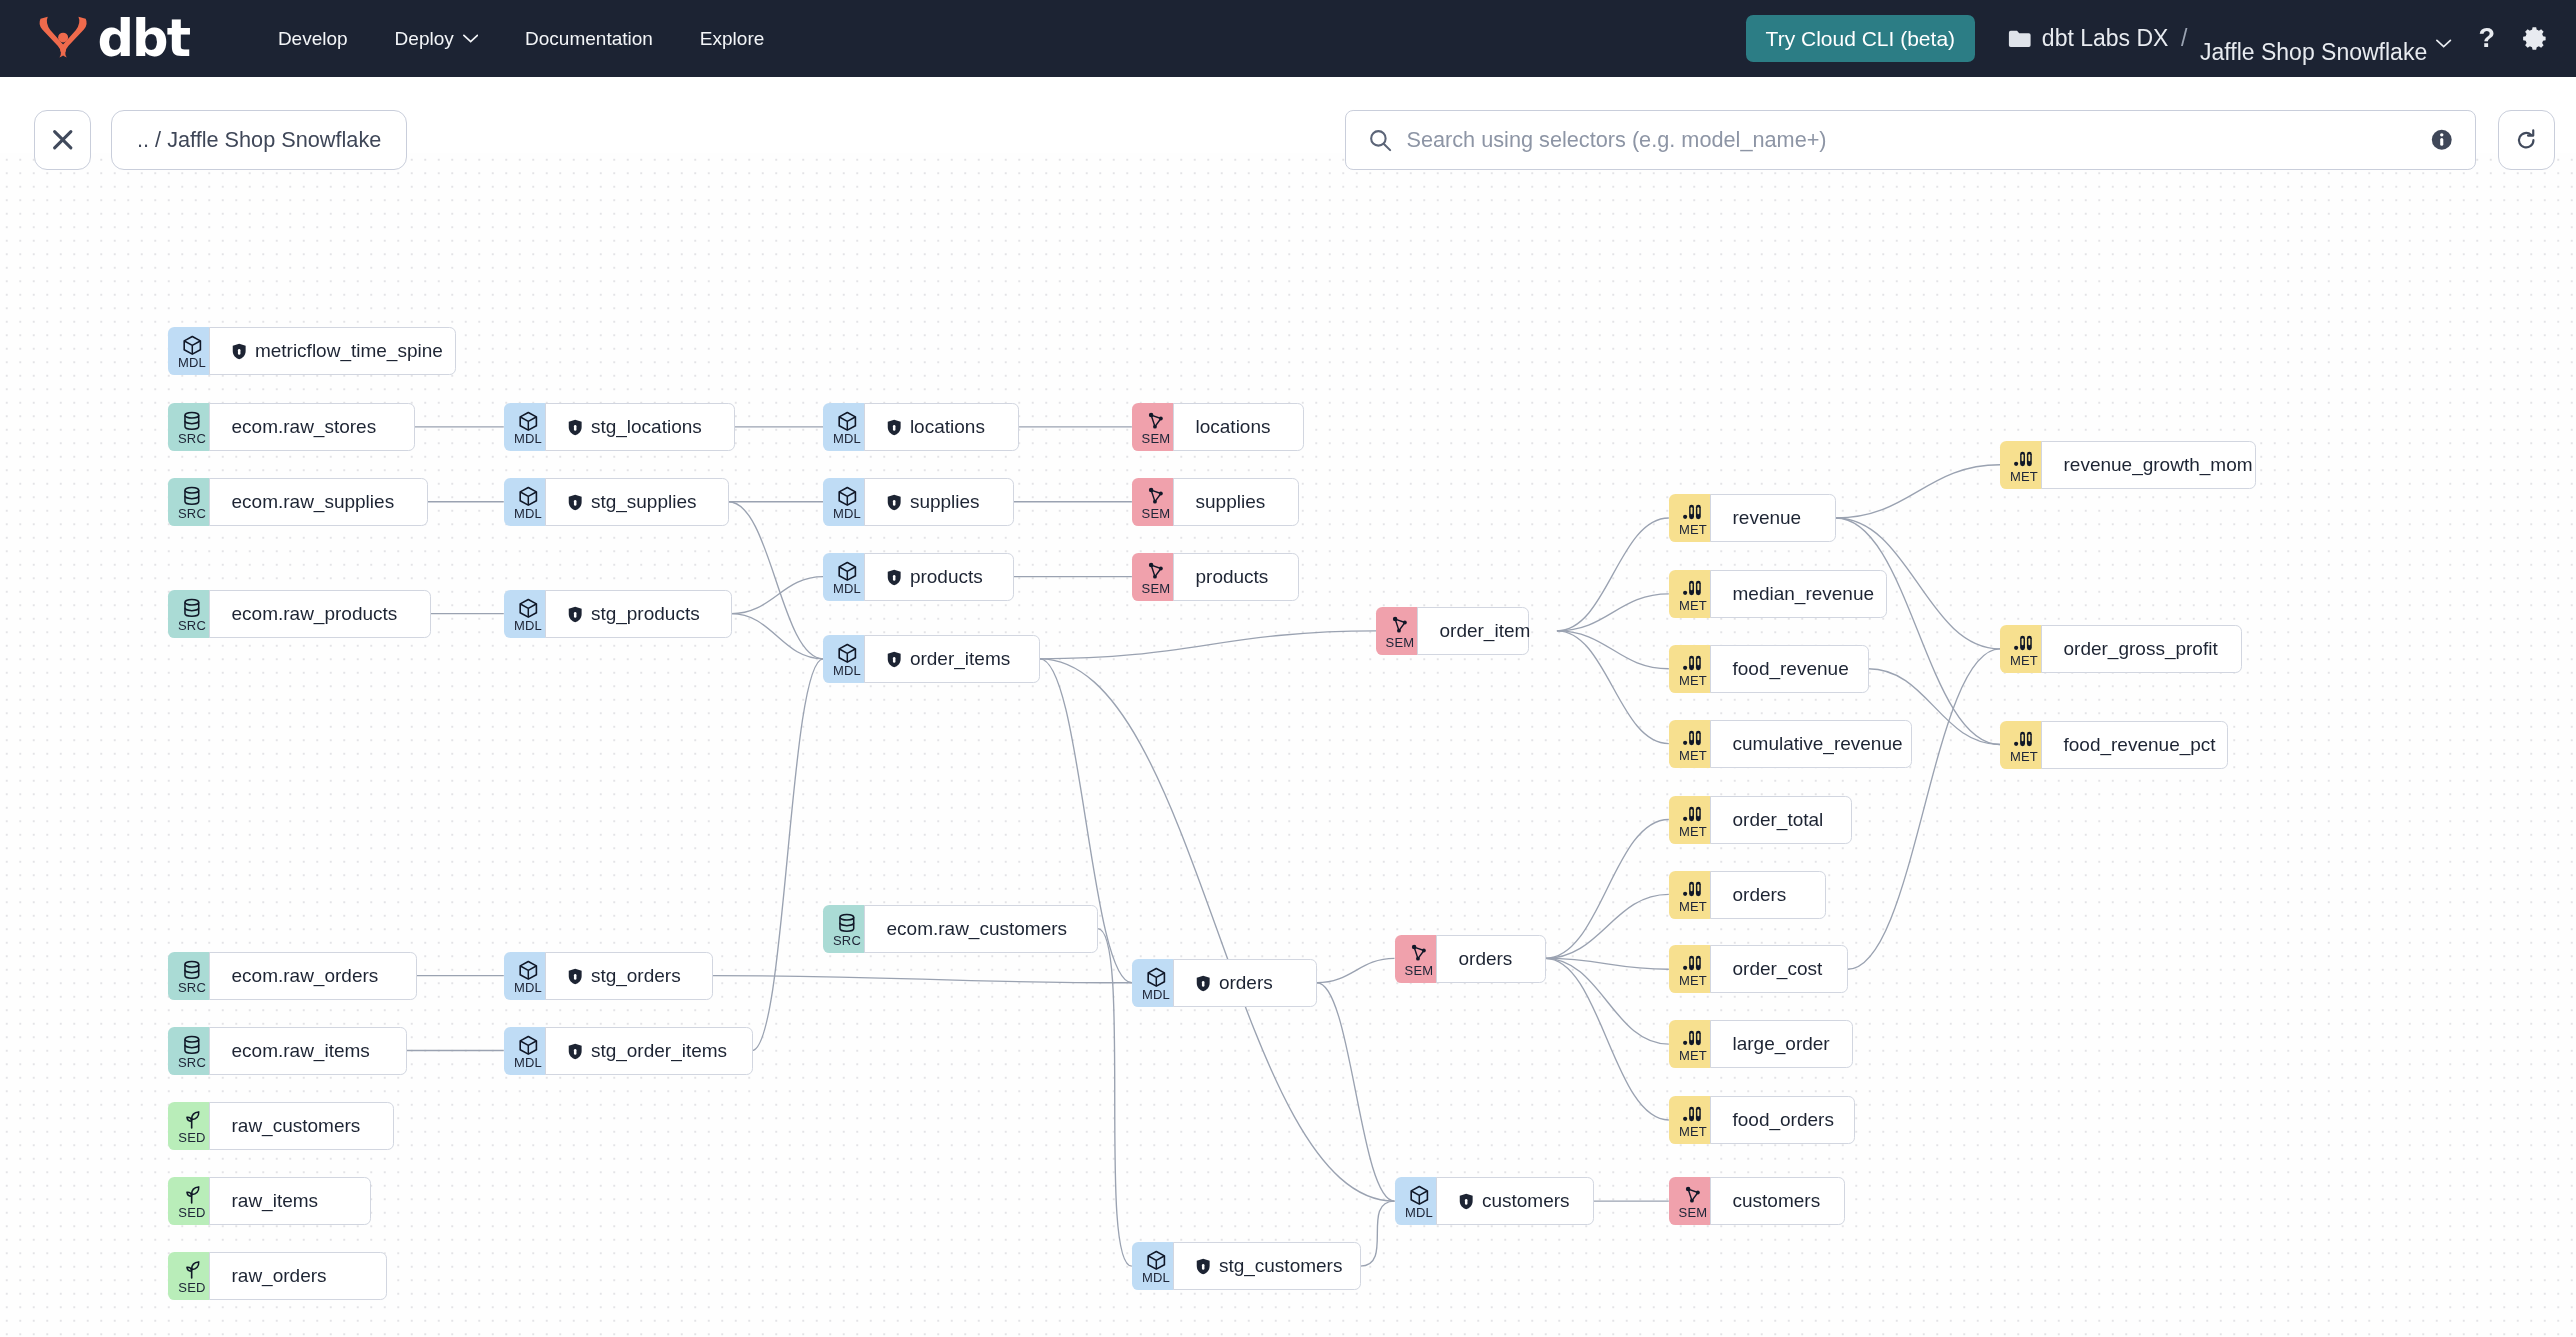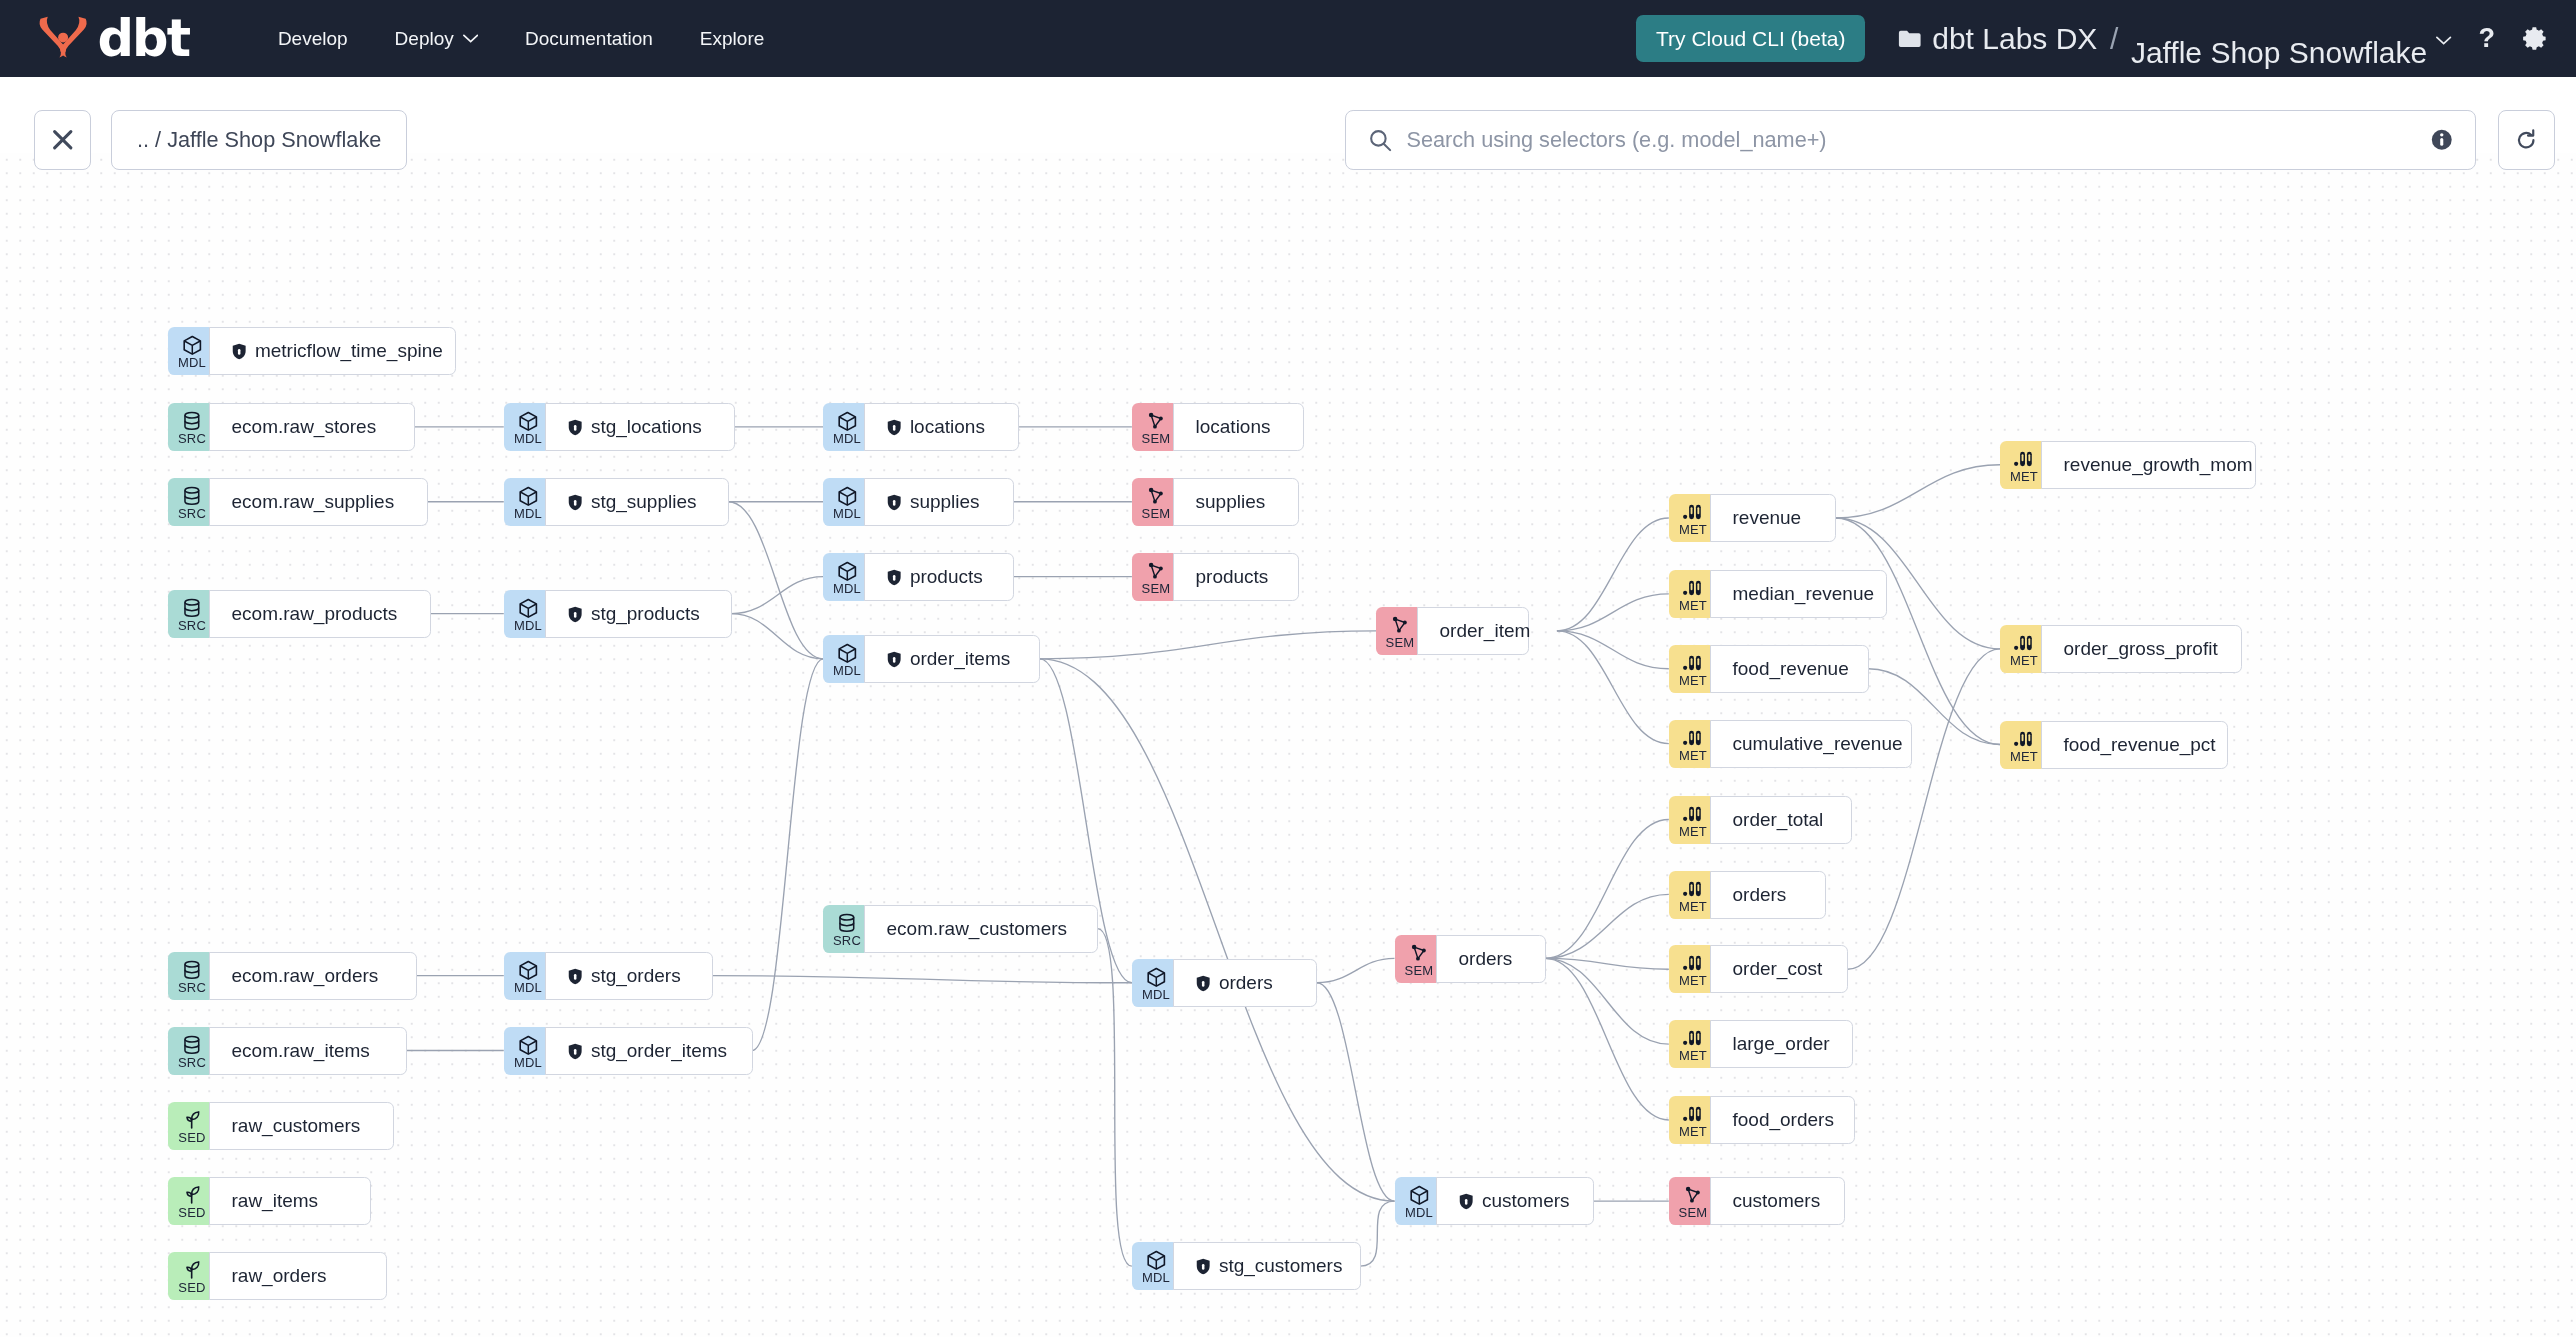"dbt Labs DX" #proj-crumb { font-size: 30px -> 23px }
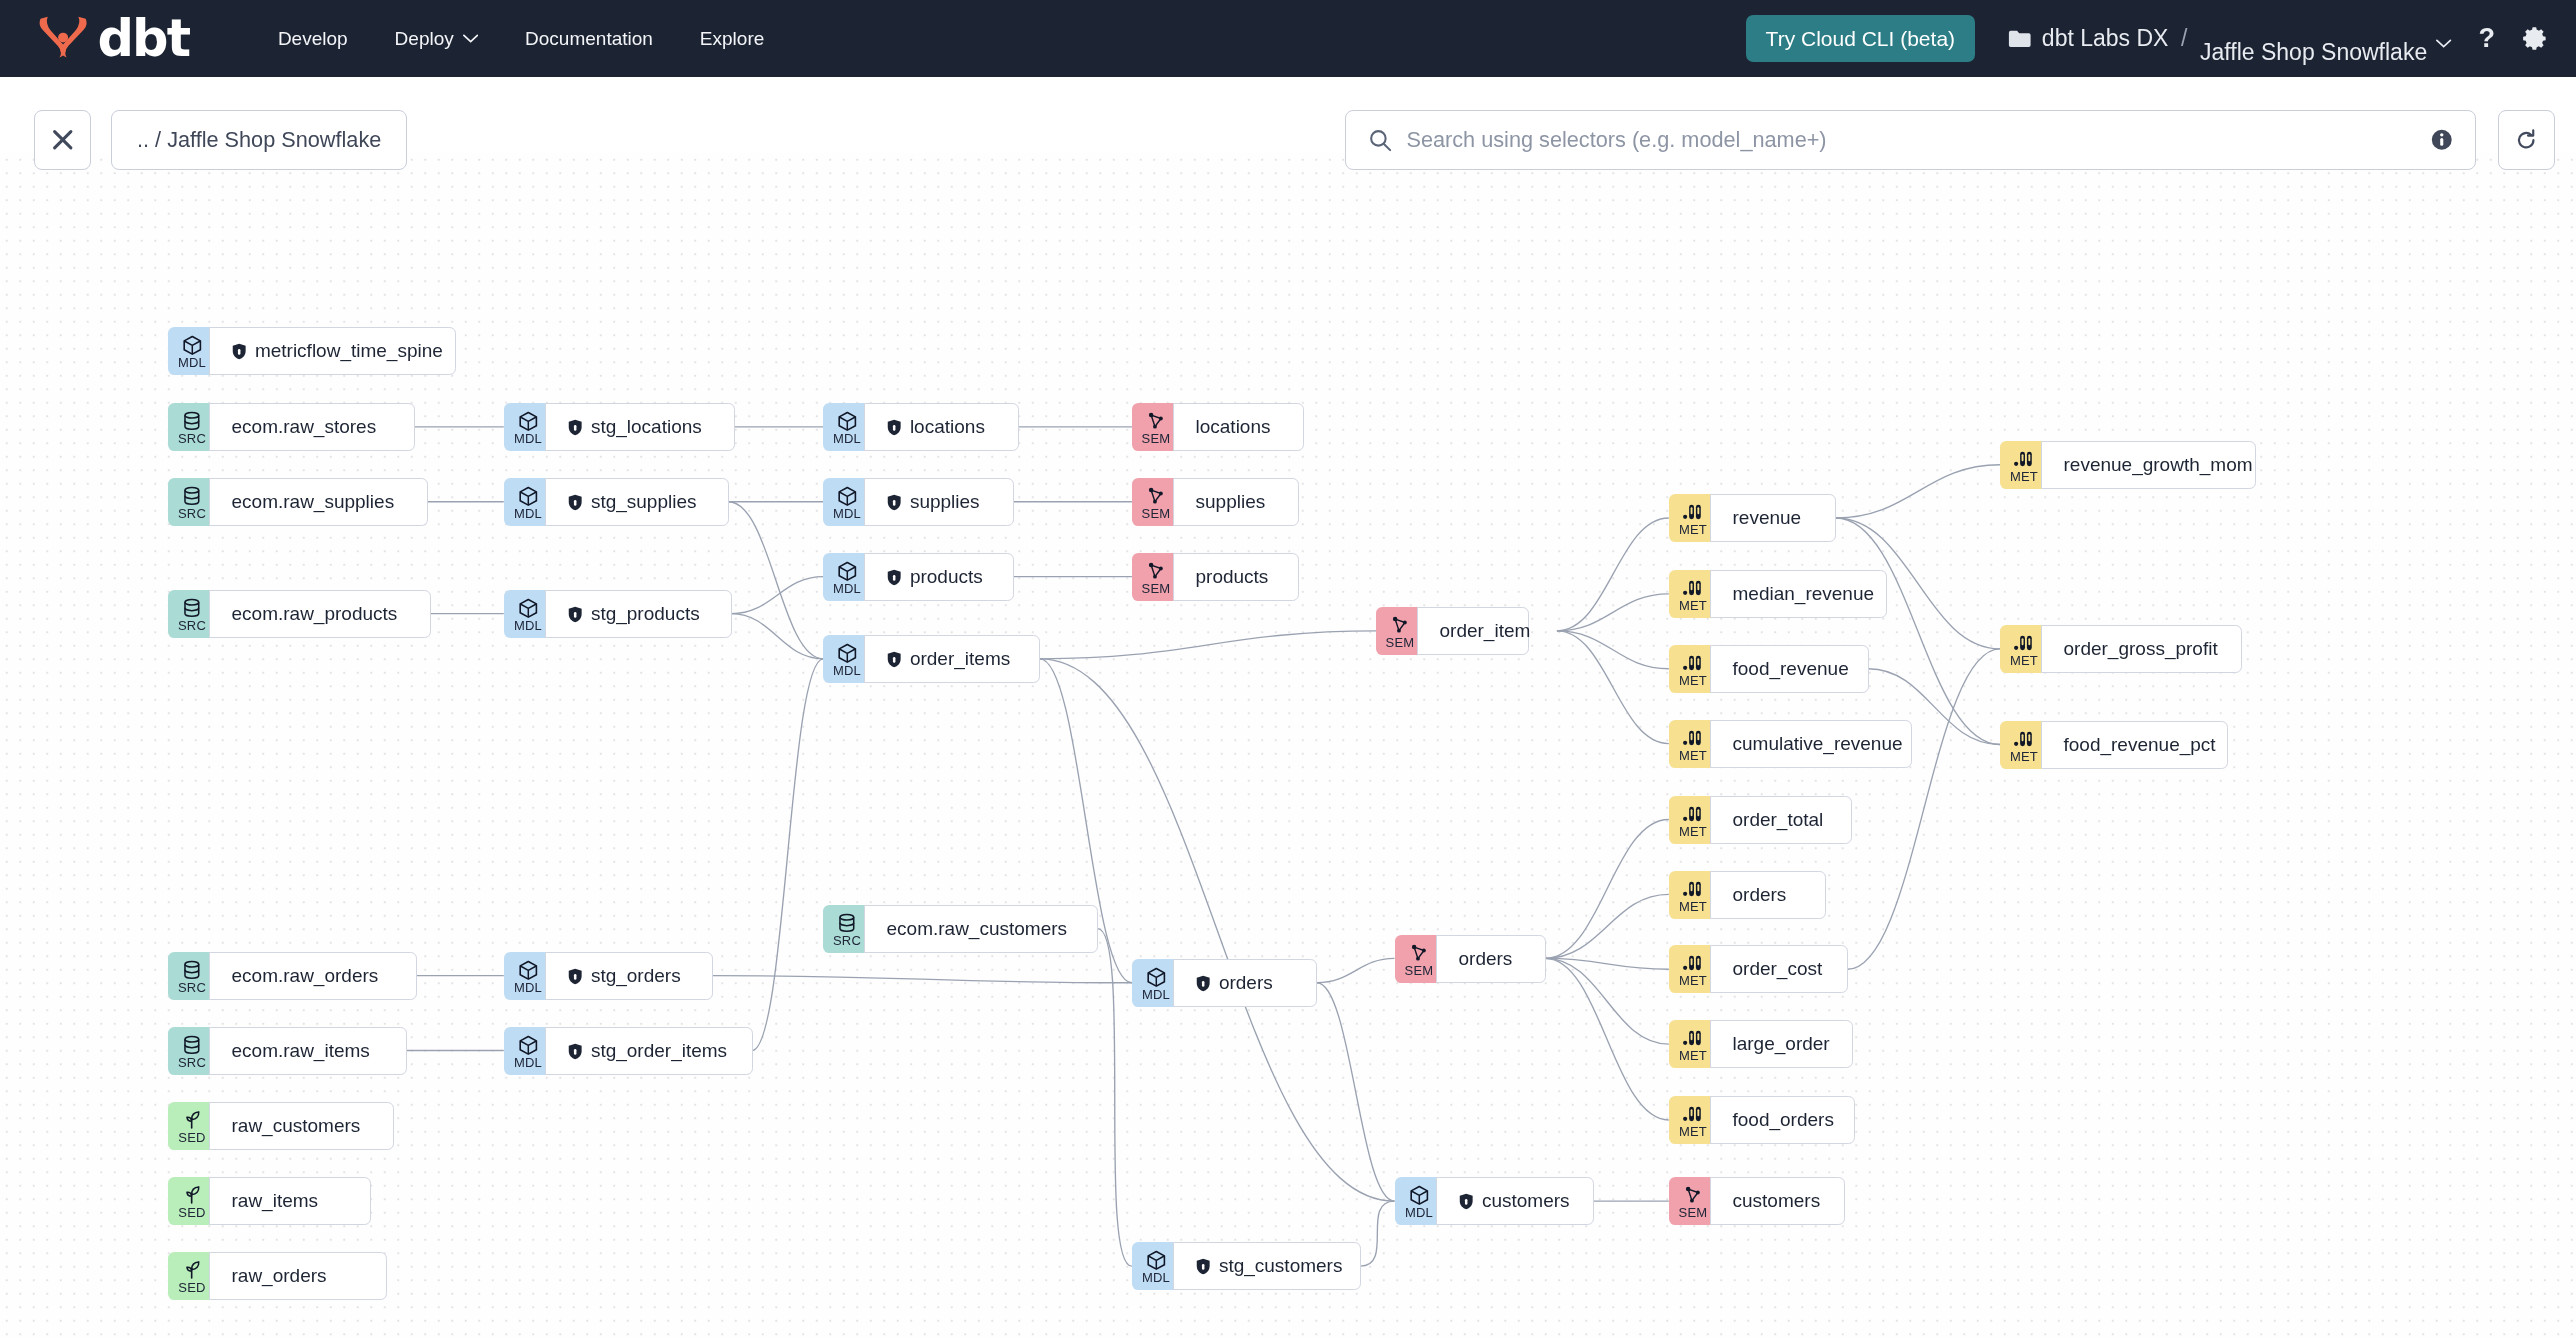".. / Jaffle Shop Snowflake" .tb-btn { border-radius: 8px -> 13px }
